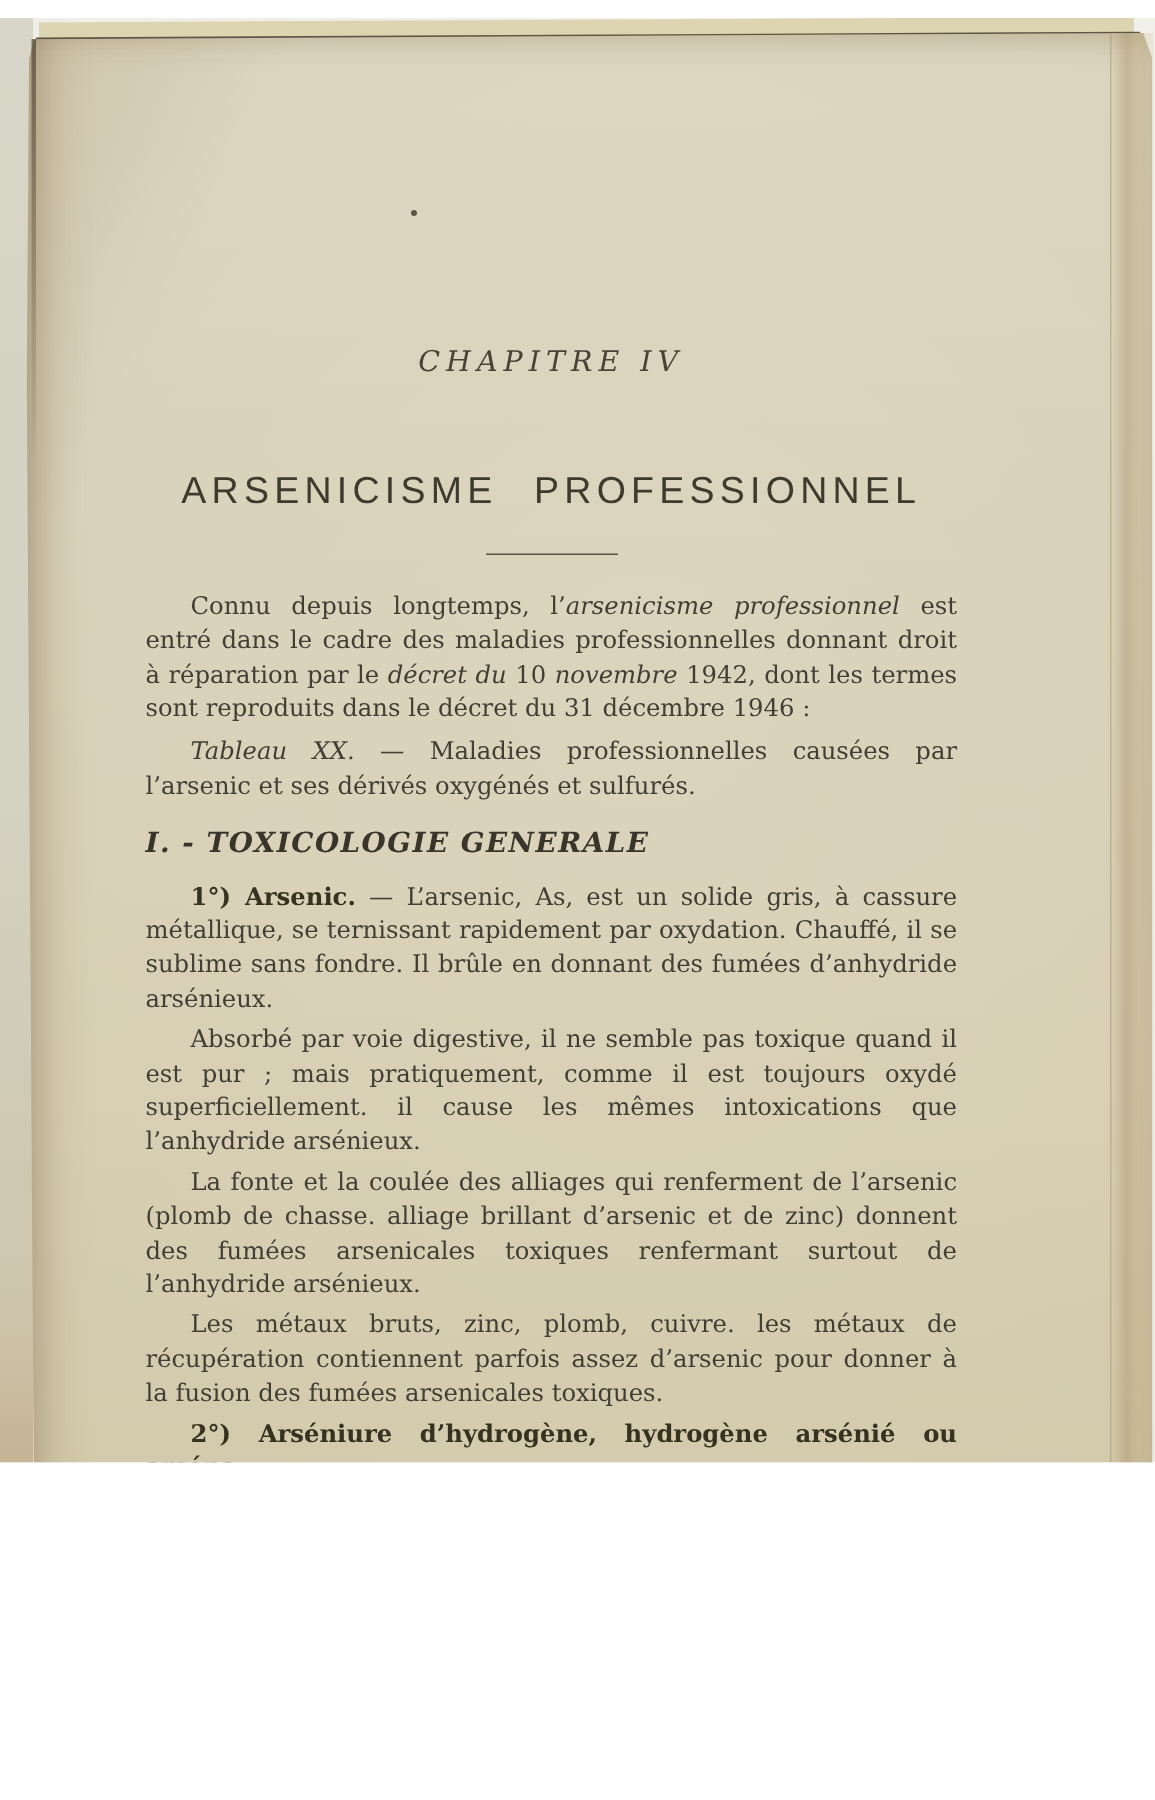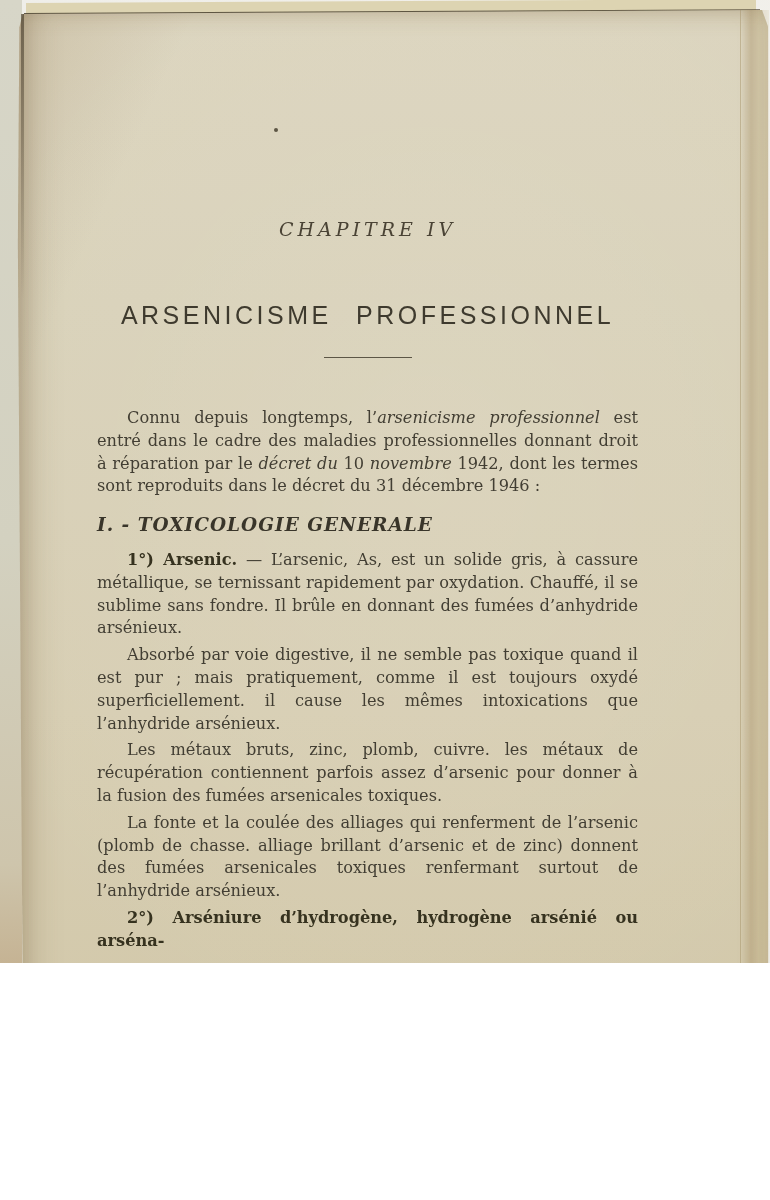"CHAPITRE IV" .scene { margin-top: none -> 12px }
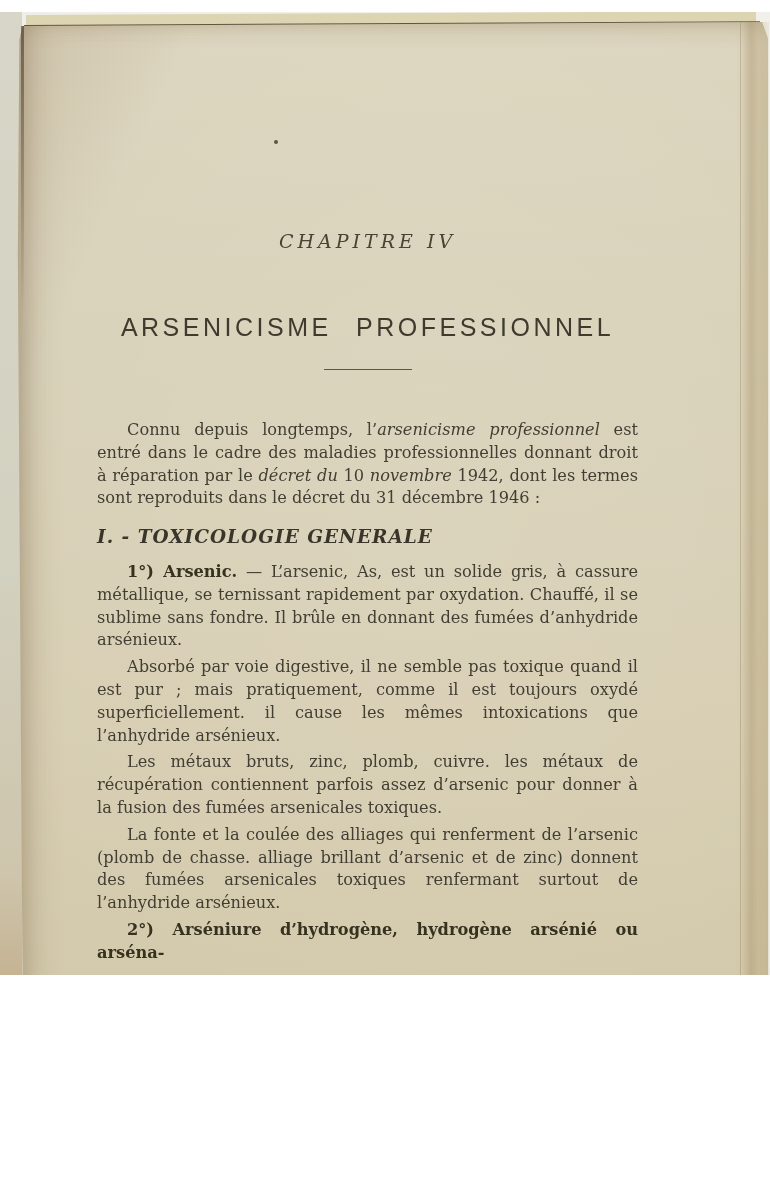"Connu depuis longtemps, l’arsenicisme" .body { top: 407px -> 381px }
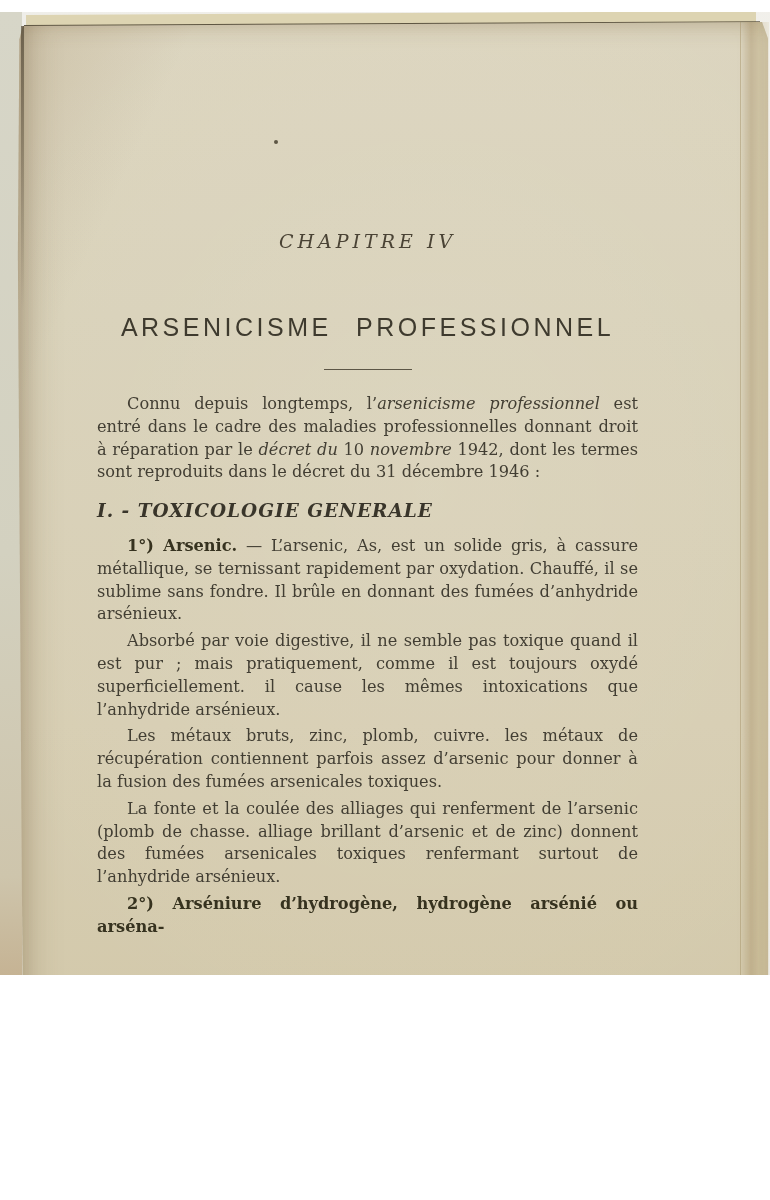"Tableau XX. — Maladies professionnelles" p.para { html: none -> <p><span>Tableau XX.</span><span> — Maladies professionnelles causées par l’arsenic et ses dérivés oxygénés et sulfurés.</span></p> }
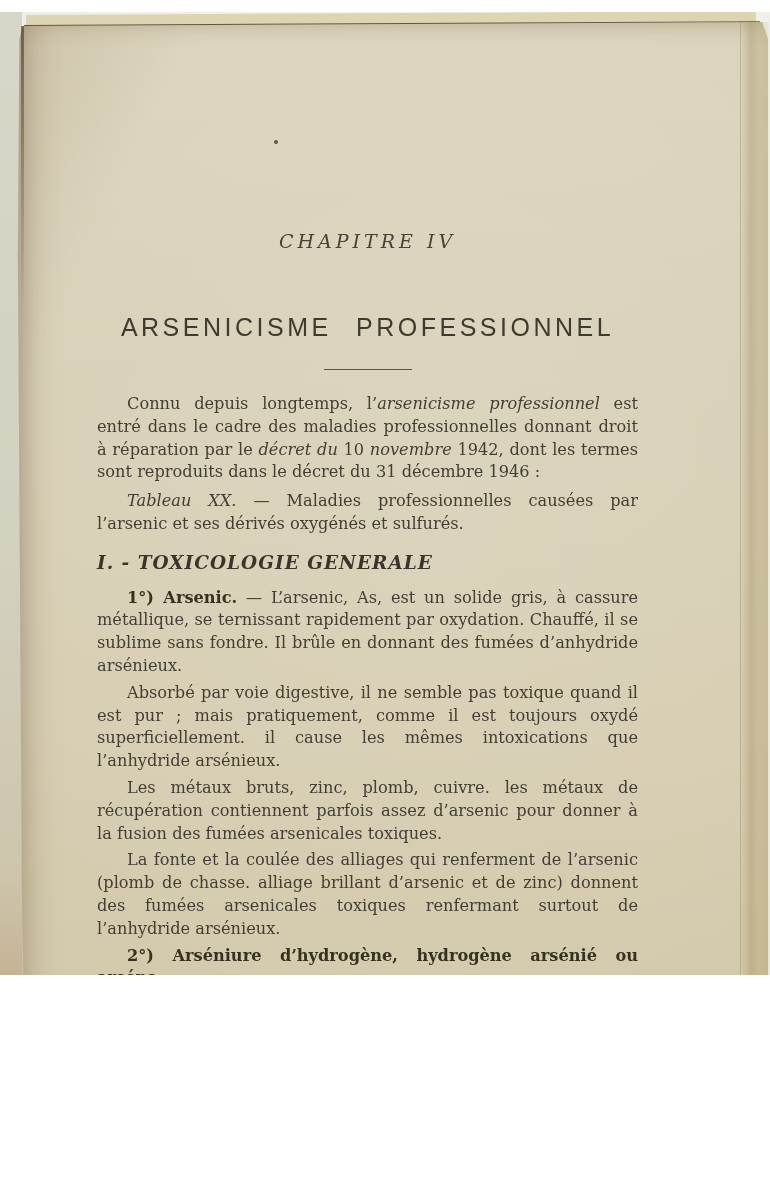"Les métaux bruts, zinc, plomb," p.para { order: before "La fonte et la coulée" -> after "La fonte et la coulée" }
